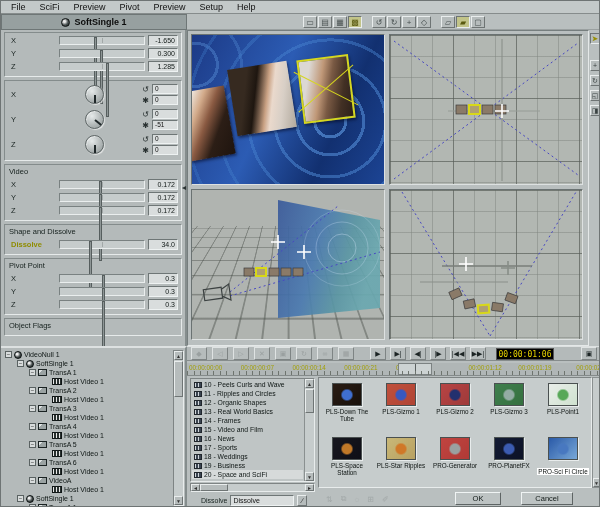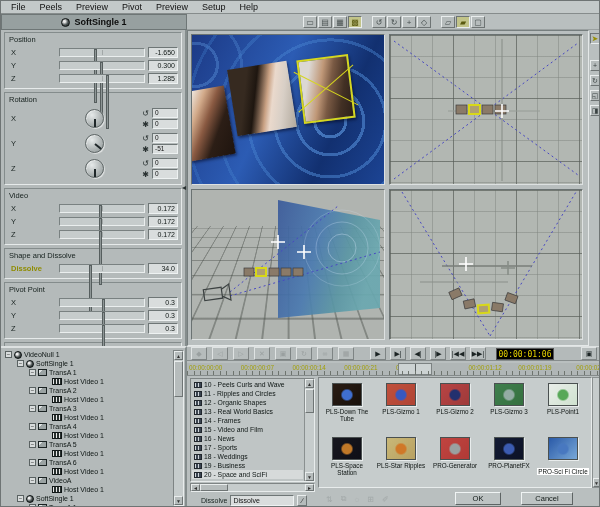"Peels" div.menu-item { text: Peels -> SciFi }
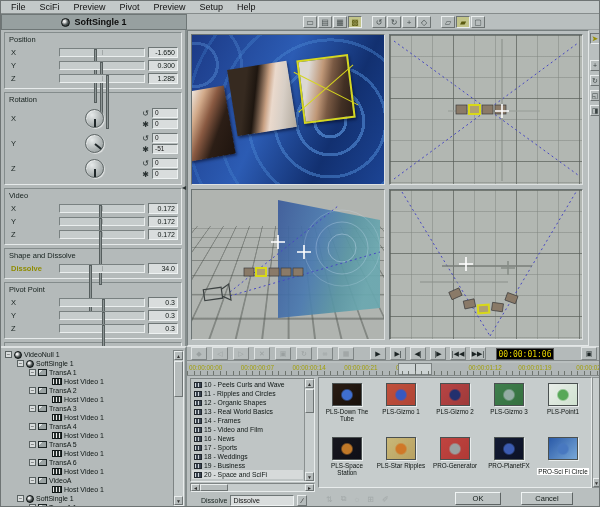"Position" span.group-title { html: <span>Position</span> -> none }
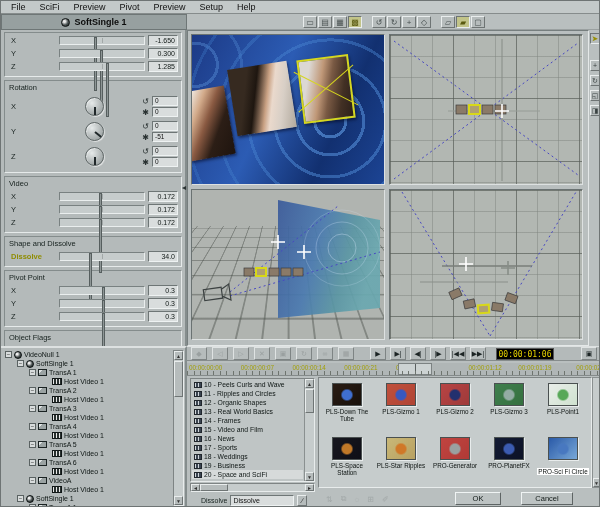"Rotation" span.group-title { html: <span>Rotation</span> -> none }
